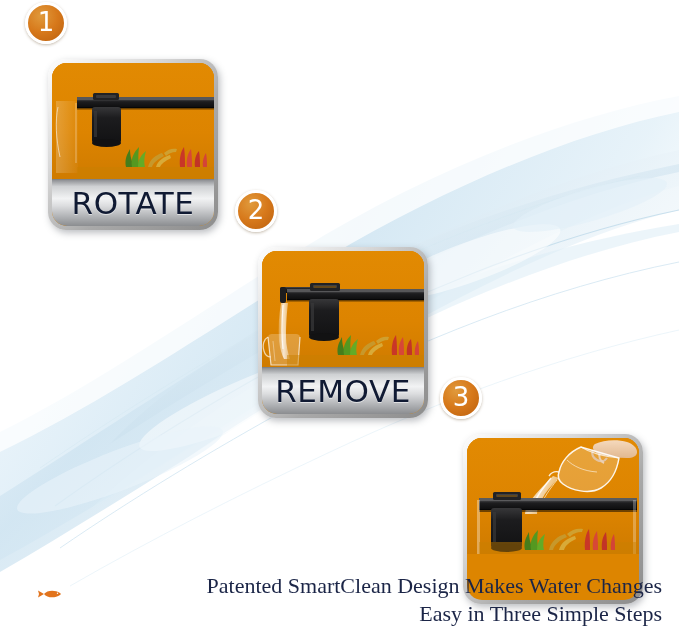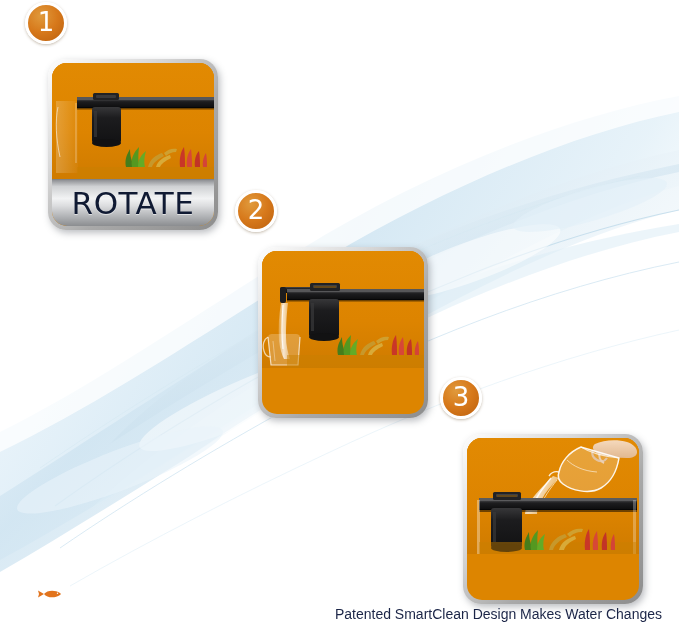"REMOVE" div.label-band { html: none -> <div> <span>REMOVE</span> </div> }
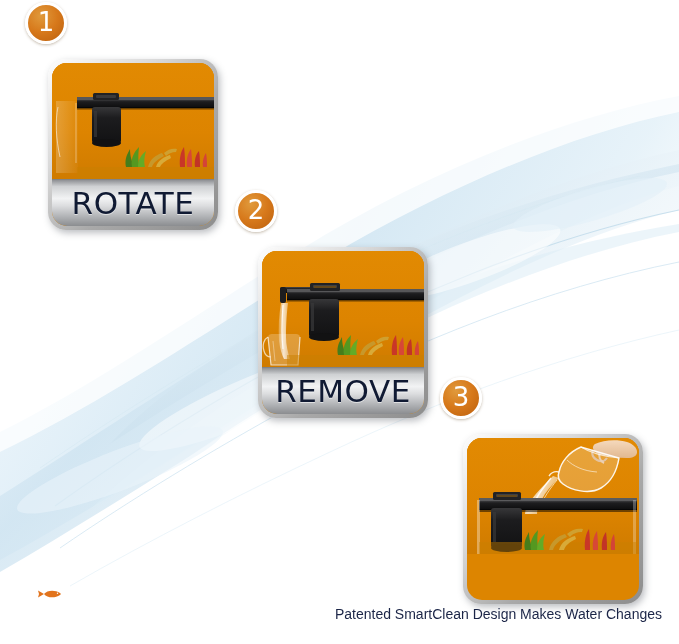"Patented SmartClean Design Makes Water" .caption-lines { font-family: Liberation Sans, sans-serif -> Liberation Serif, serif; font-size: 14px -> 22px; margin-top: 28px -> none }
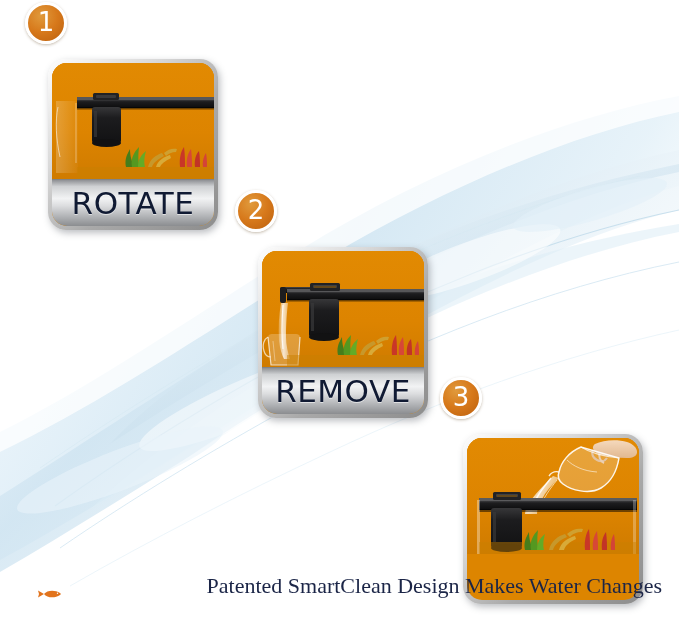"Easy in Three Simple Steps" span.l2 { html: none -> <span>Easy in Three Simple Steps</span> }
